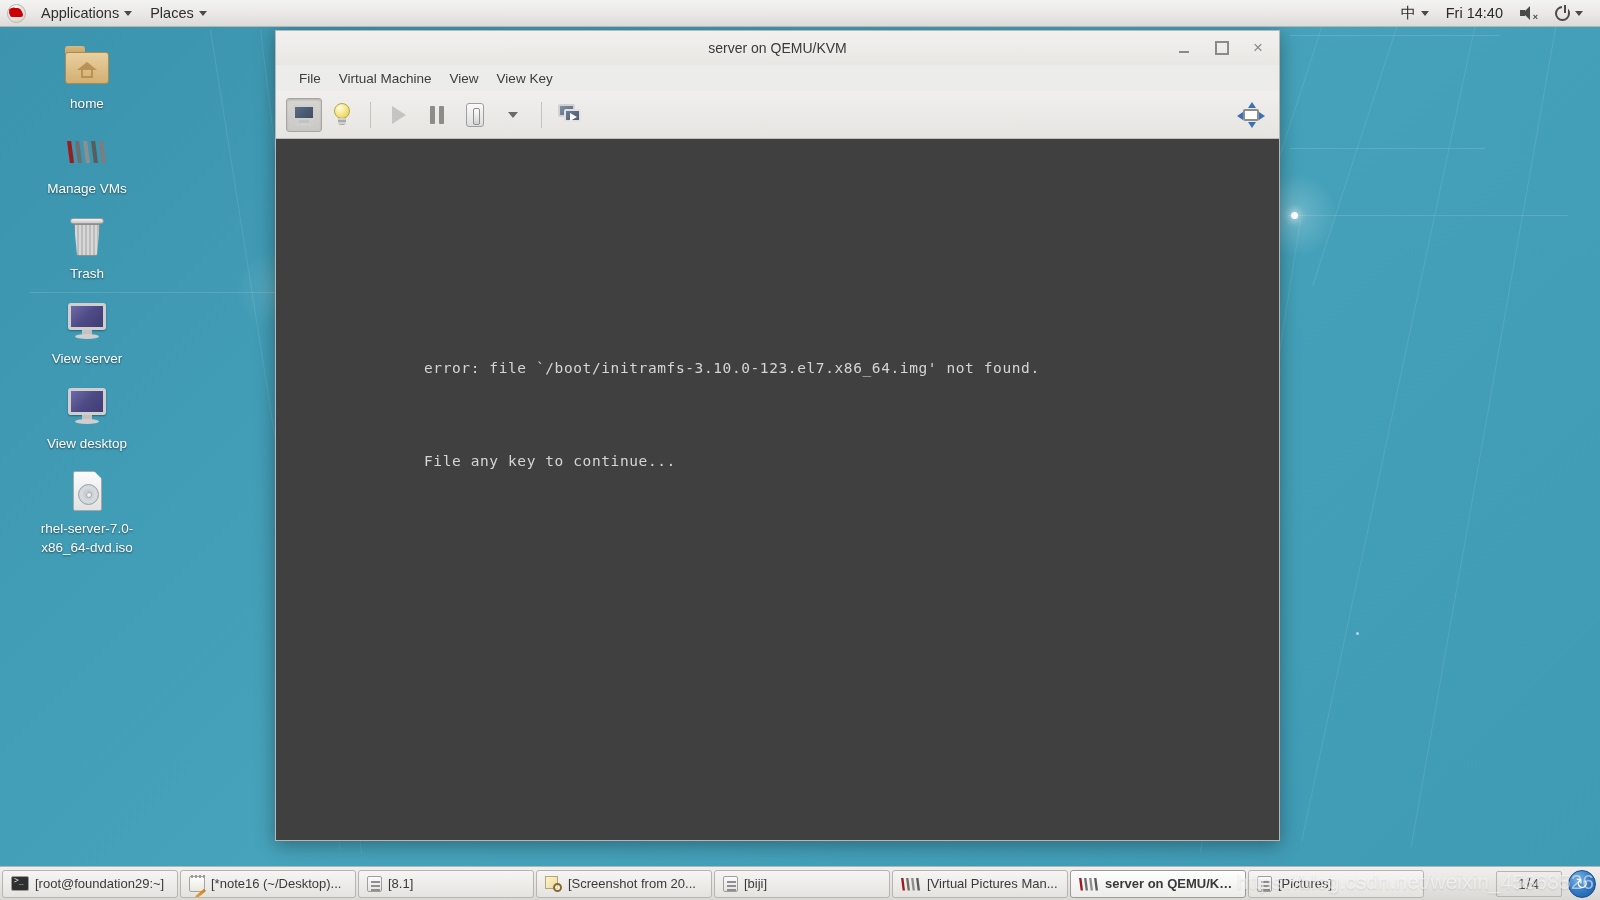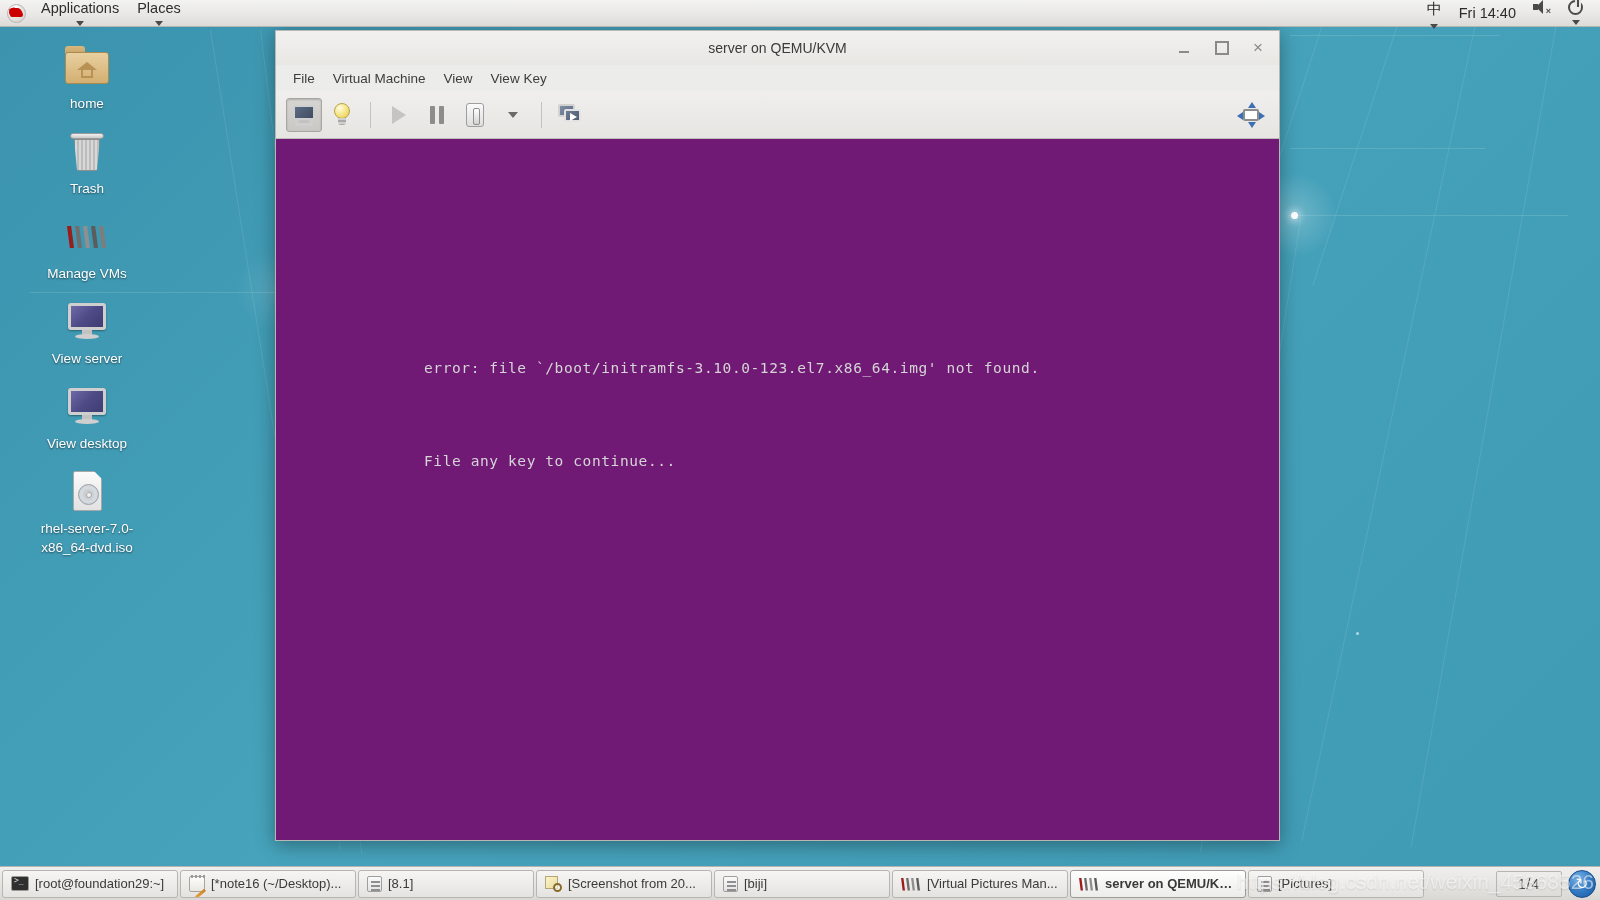"Applications" .panel-item { flex-direction: column -> none }
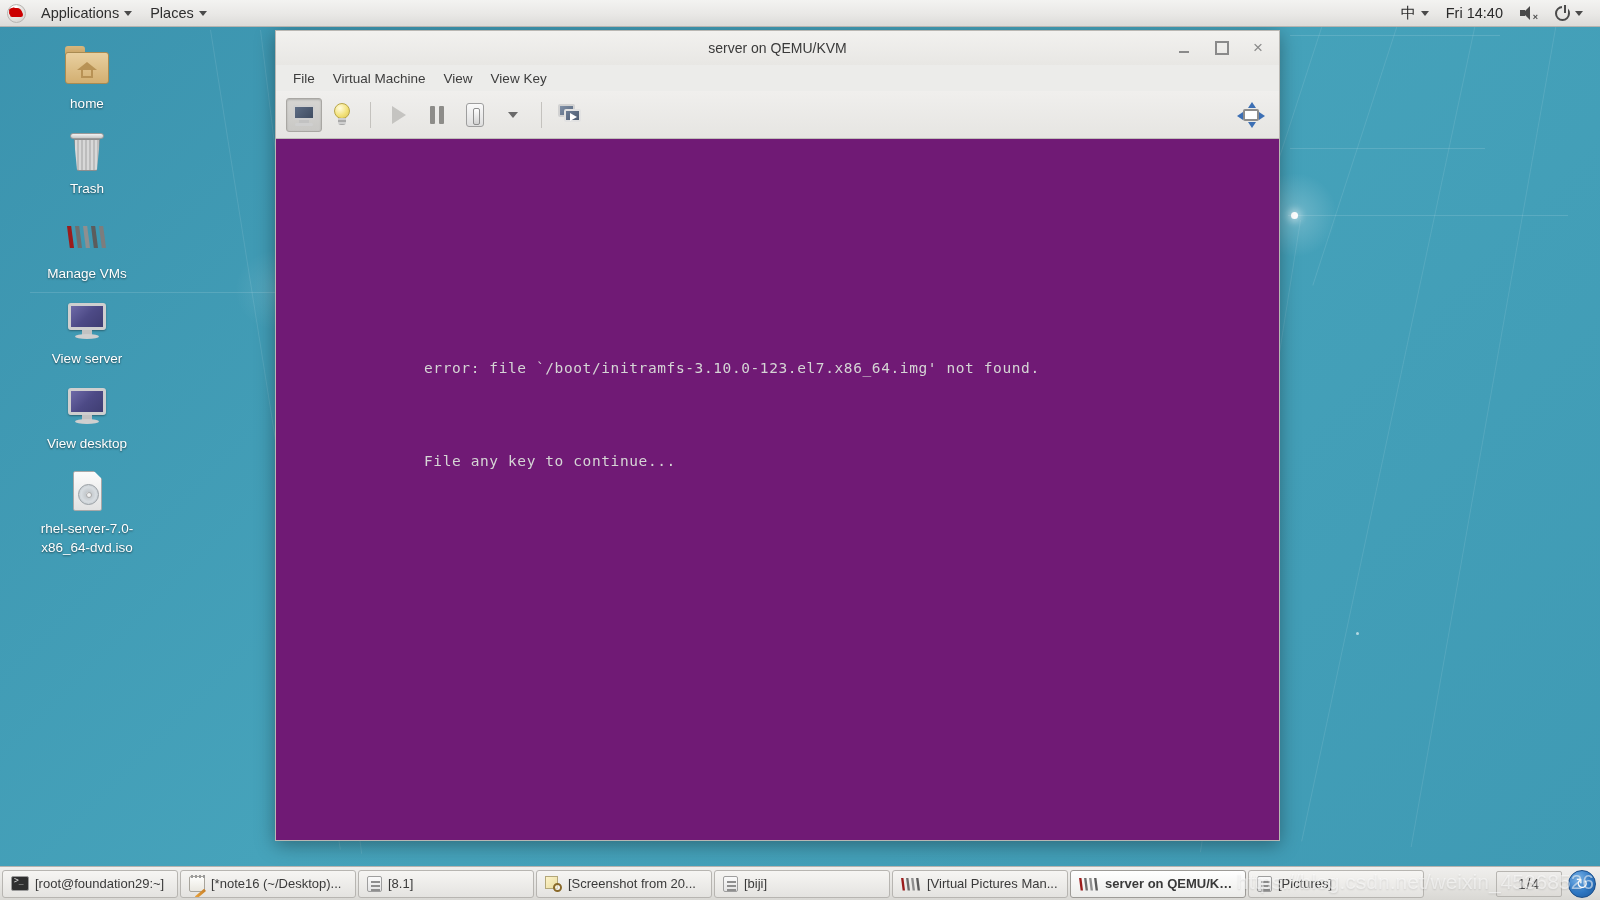"File" .vm-menubar { padding-left: 8px -> 14px }
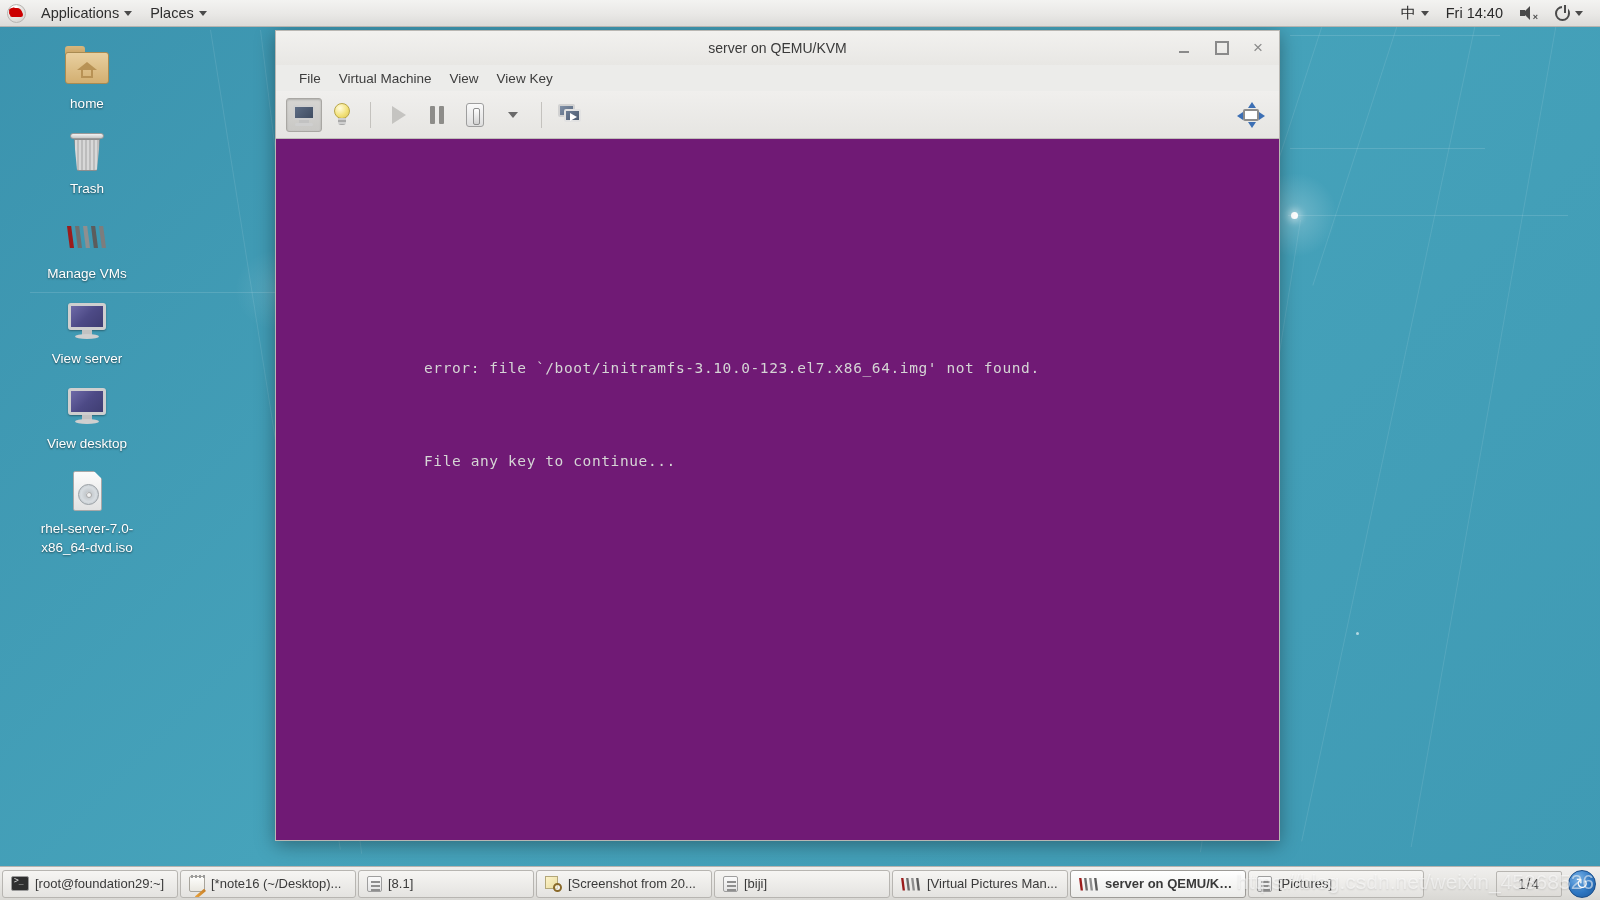"Trash" div.desk-icon { order: before "Manage VMs" -> after "Manage VMs" }
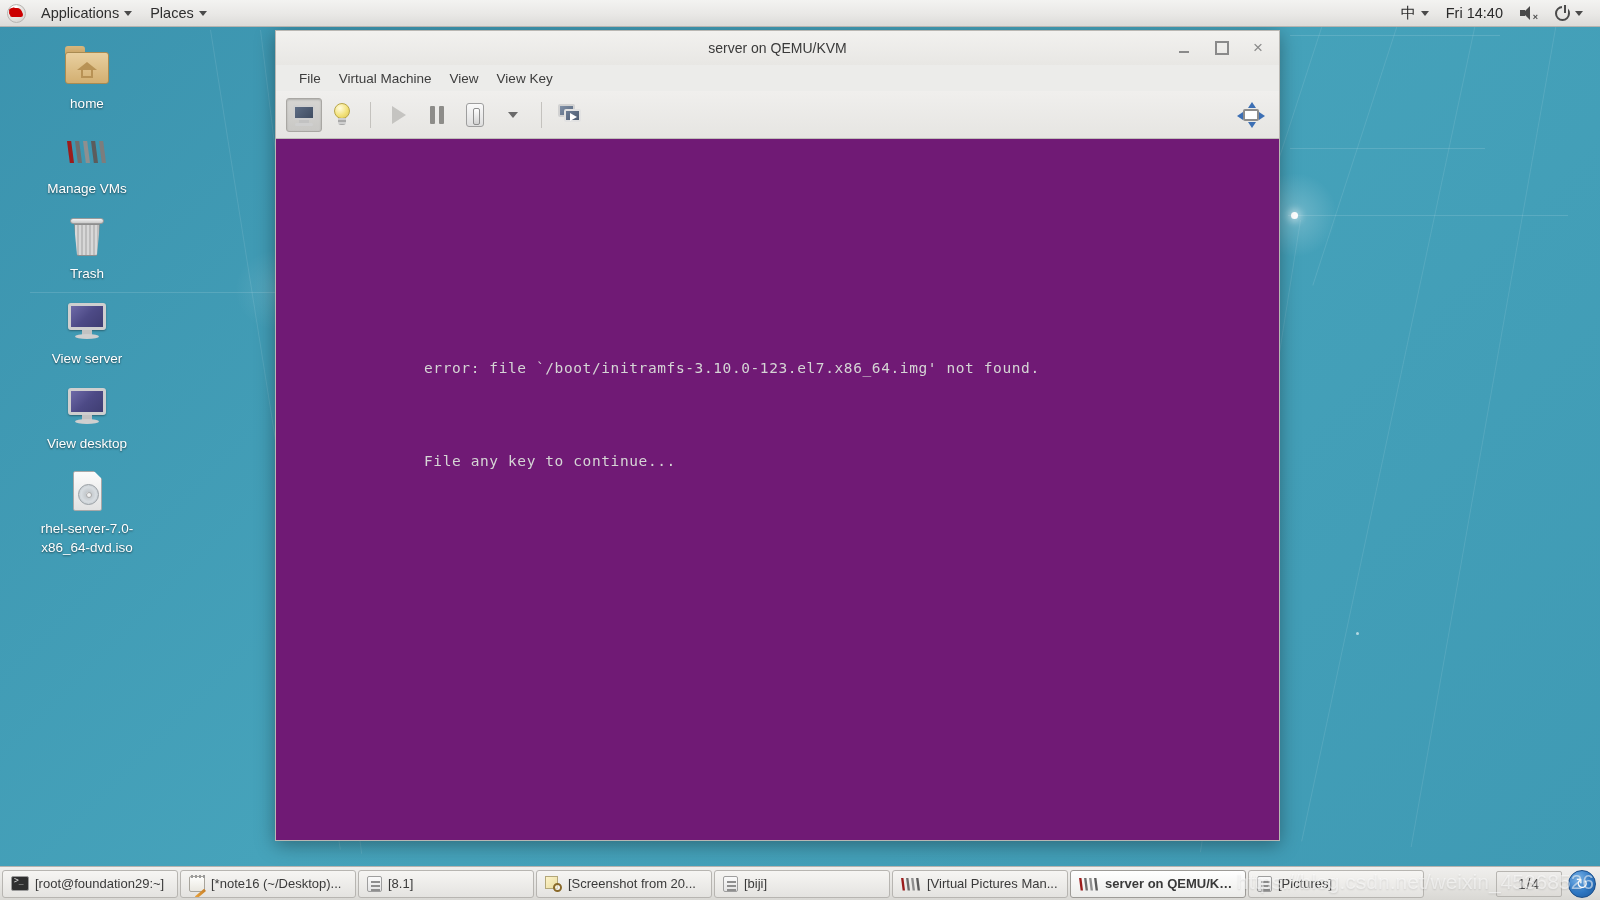"error: file" .vm-console { background: #701a75 -> #404040 }
